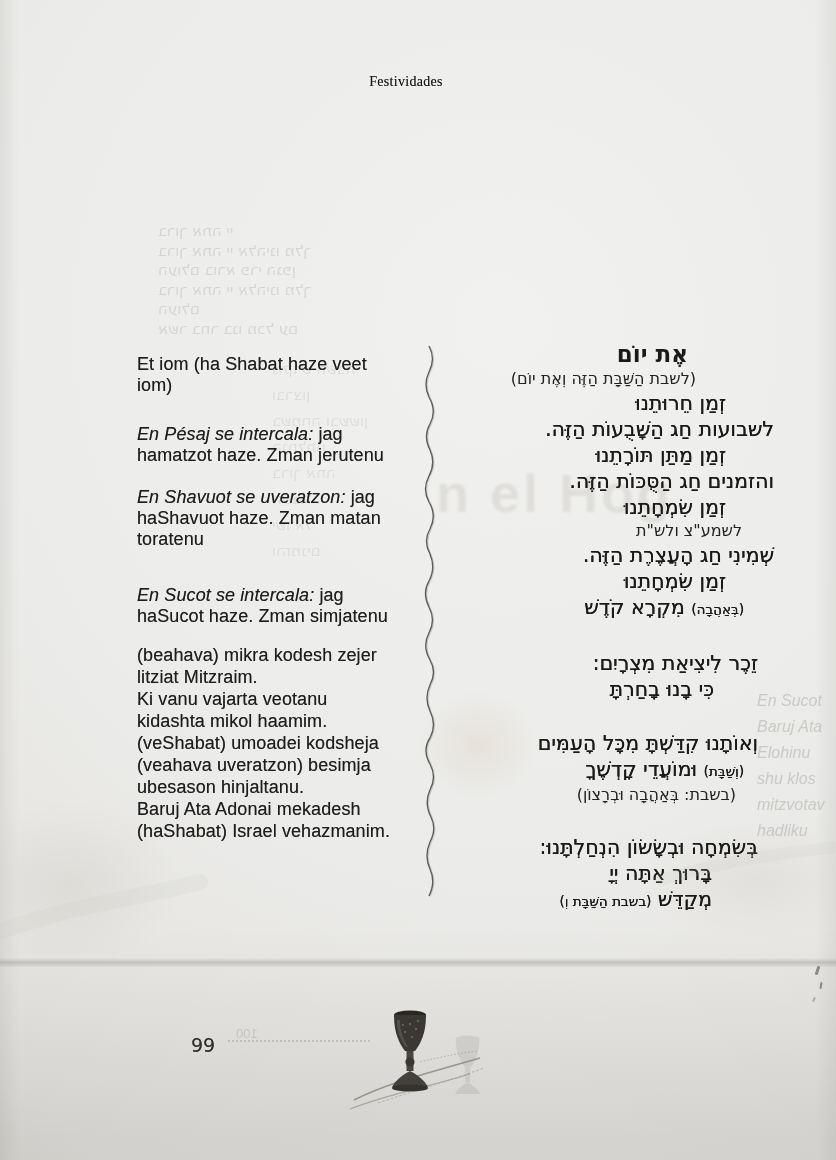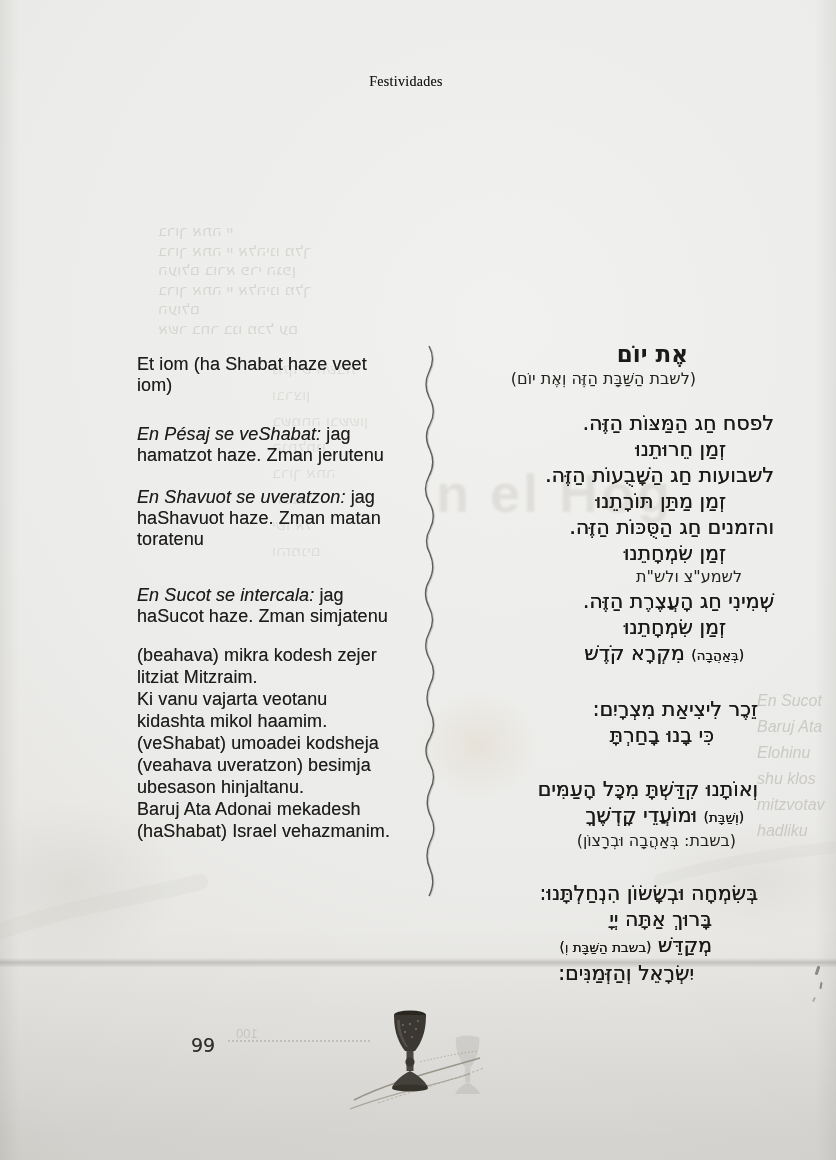"En Pésaj se veShabat:" i { text: veShabat -> intercala }
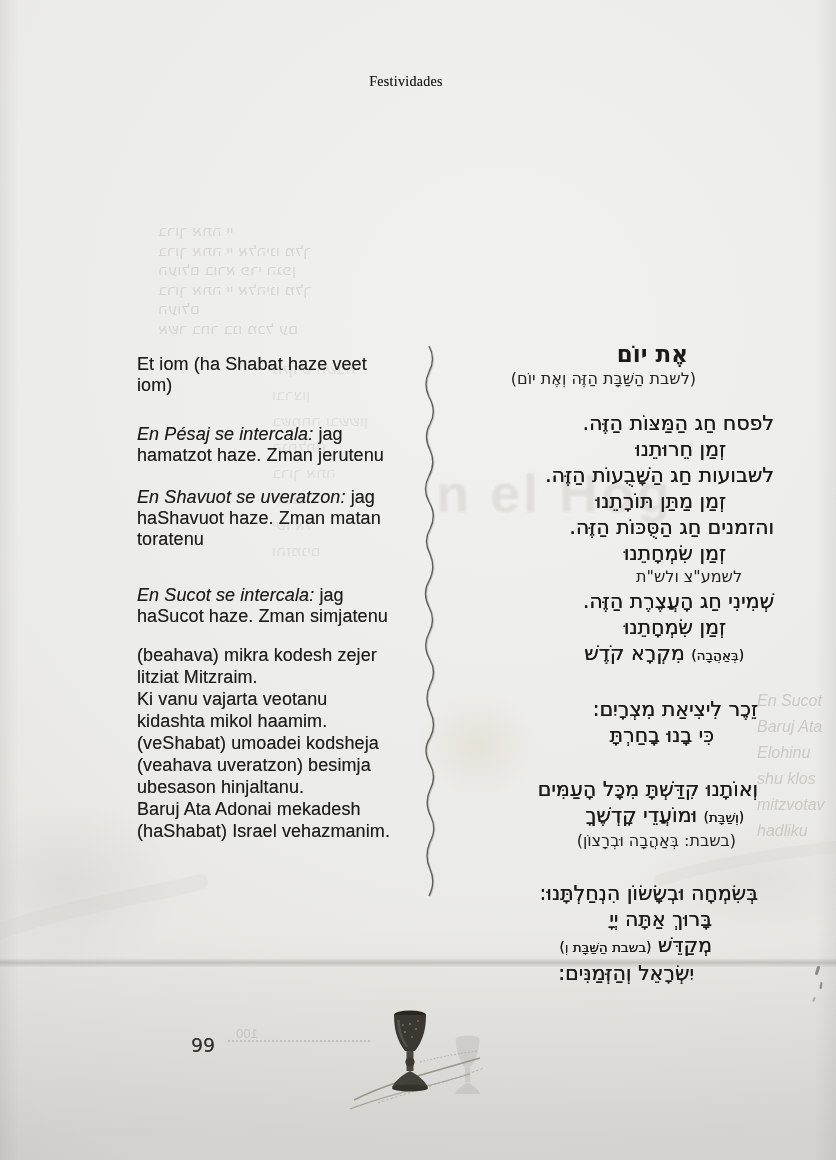"לפסח חַג הַמַּצּוֹת הַזֶּה." div.hl { html: <div><span>לפסח חַג הַמַּצּוֹת הַזֶּה.</span></div> -> none }
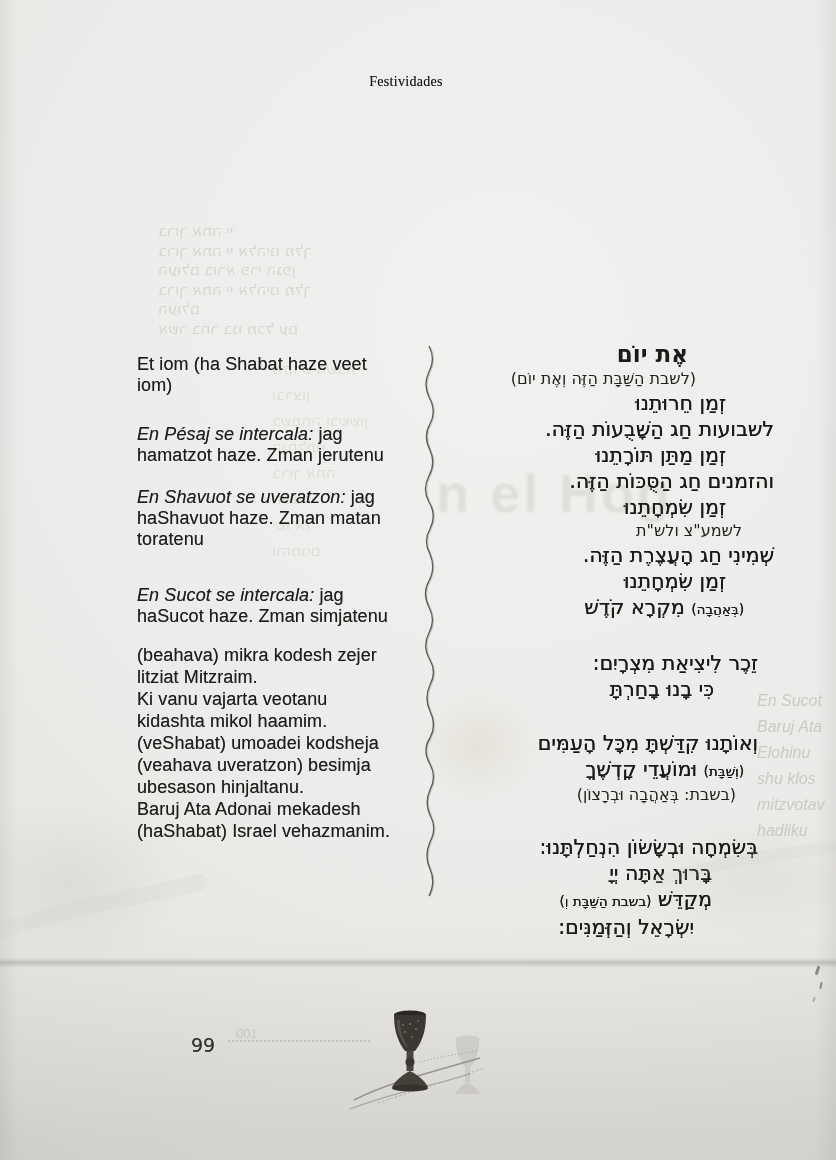"יִשְׂרָאֵל וְהַזְּמַנִּים:" div.hl { html: <div><span>יִשְׂרָאֵל וְהַזְּמַנִּים:</span></div> -> none }
